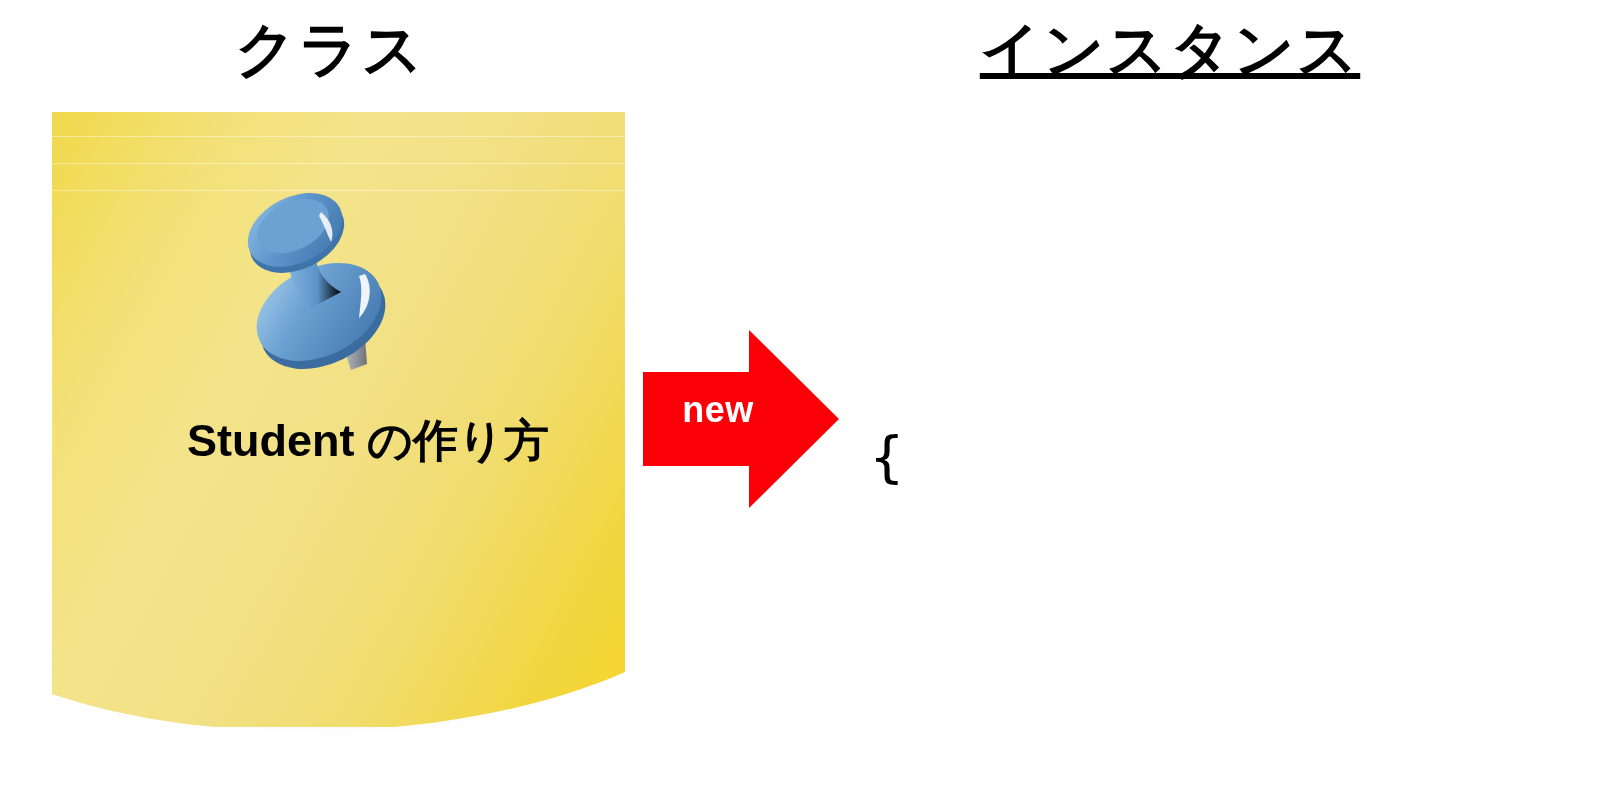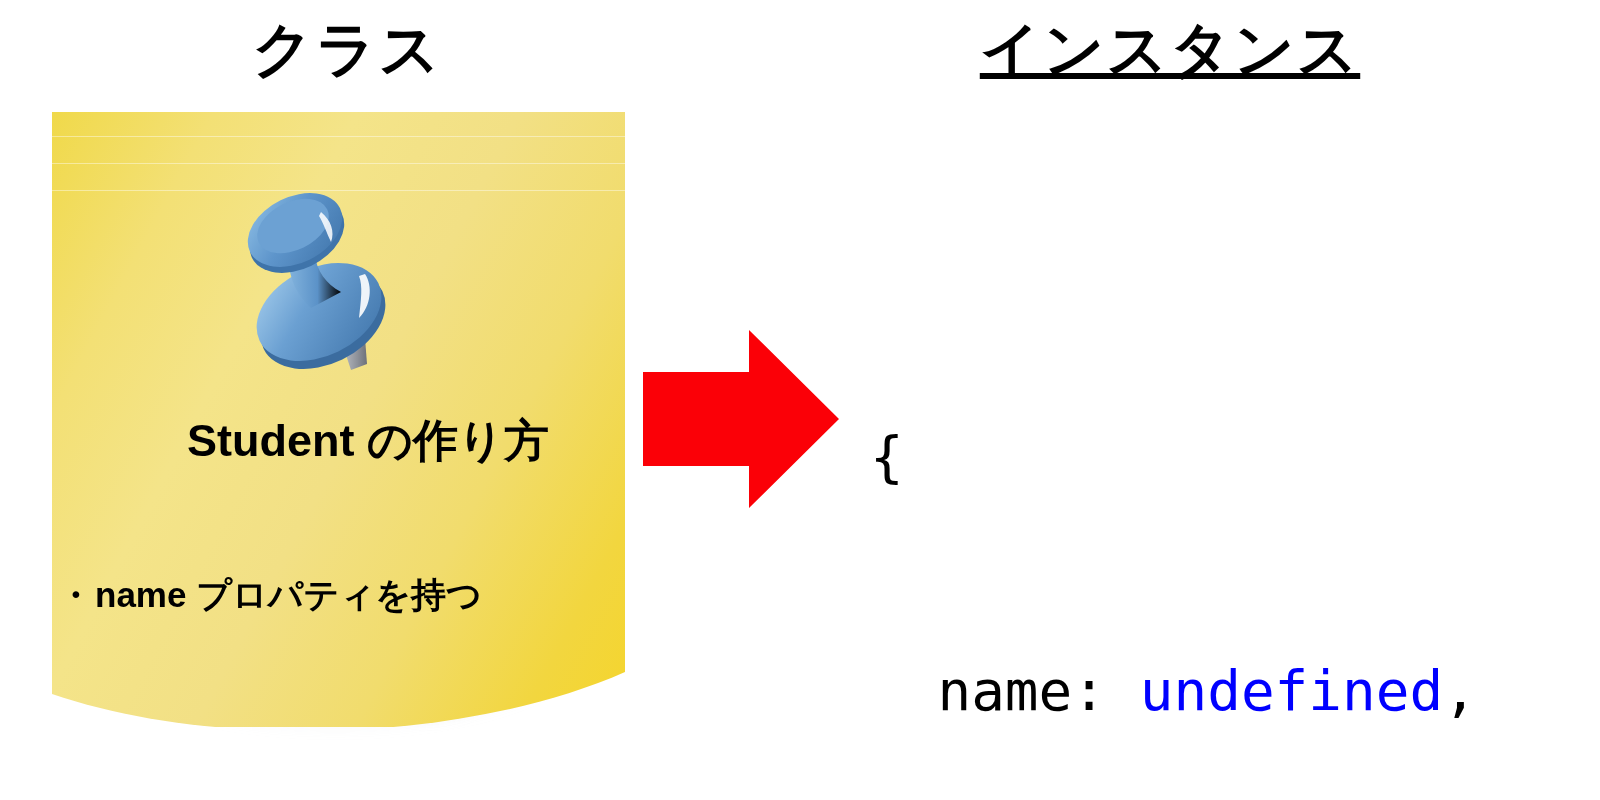"クラス" #title-class { margin-left: 17px -> none }
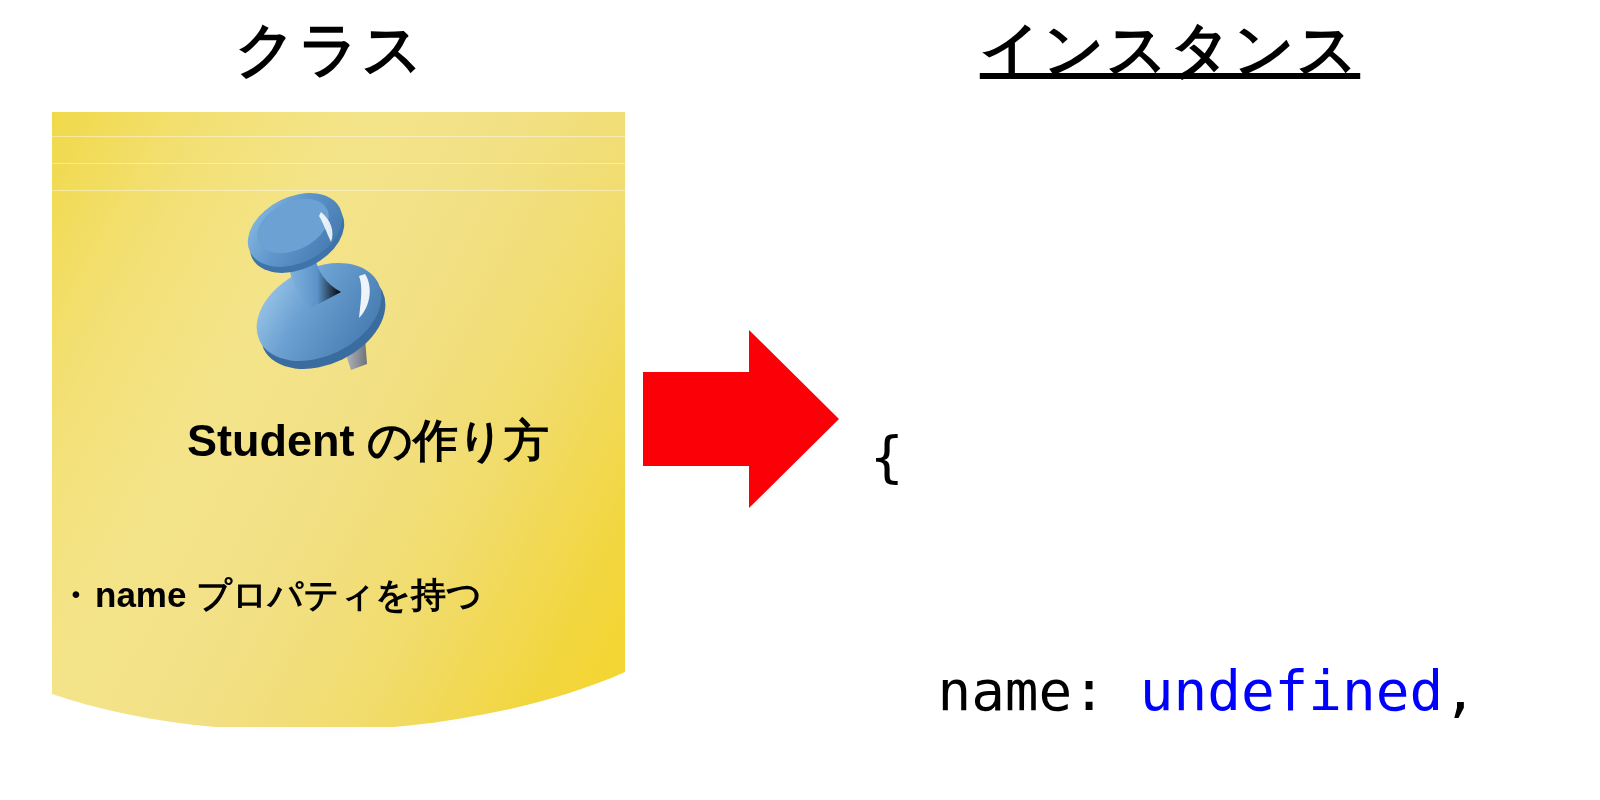"new" div.arrow-label { html: none -> <div>new</div> }
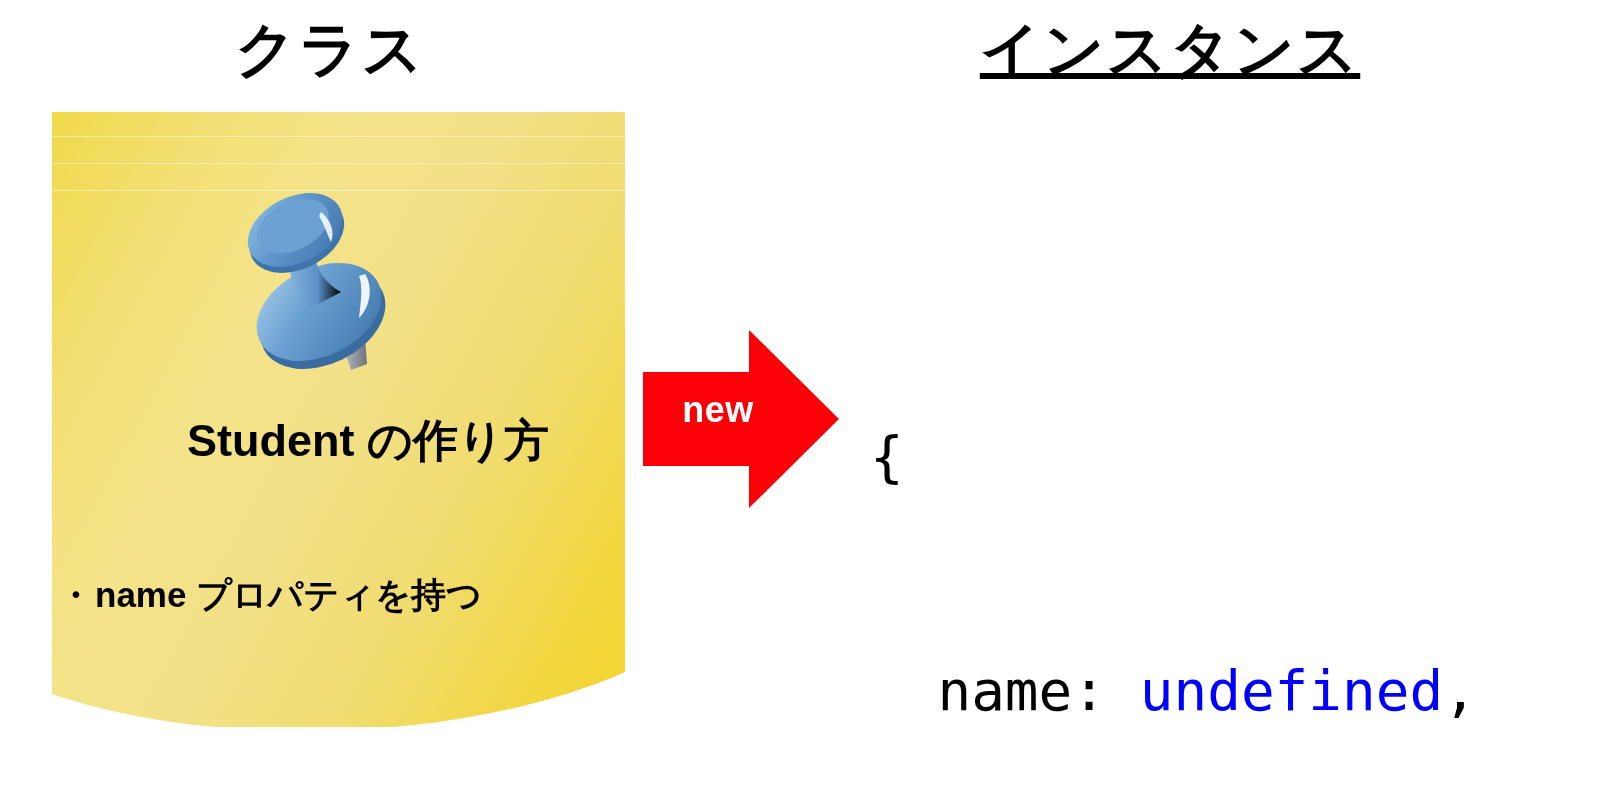"・name プロパティを持つ" div.note-bullet { html: <div> <span>・</span><span>name プロパティを持つ</span> </div> -> none }
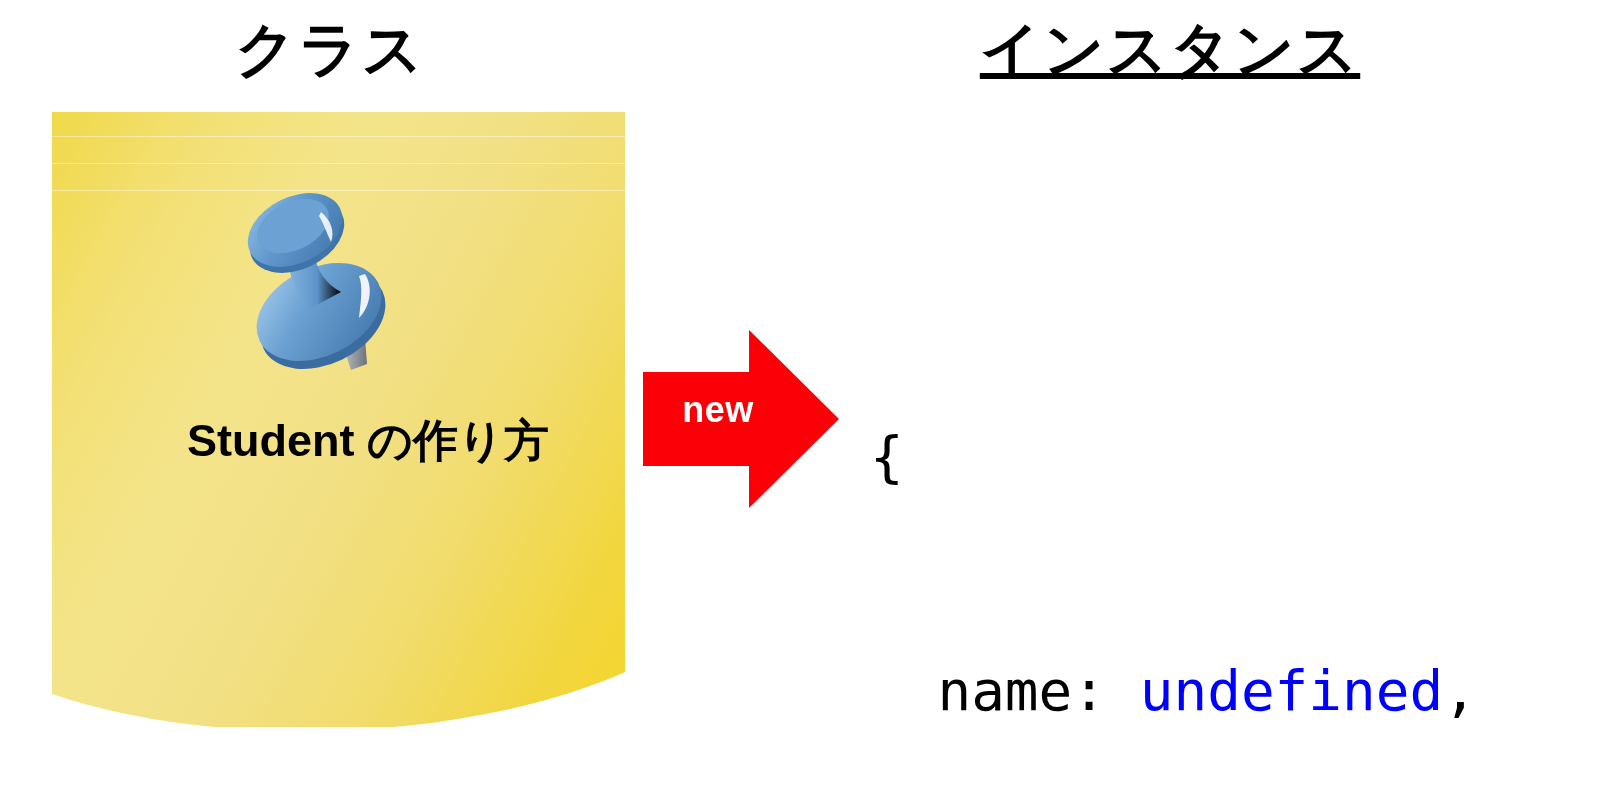"name: undefined," div.code-line { html: <div><span> </span><span>name:</span> <span>undefined</span><span>,</span></div> -> none }
